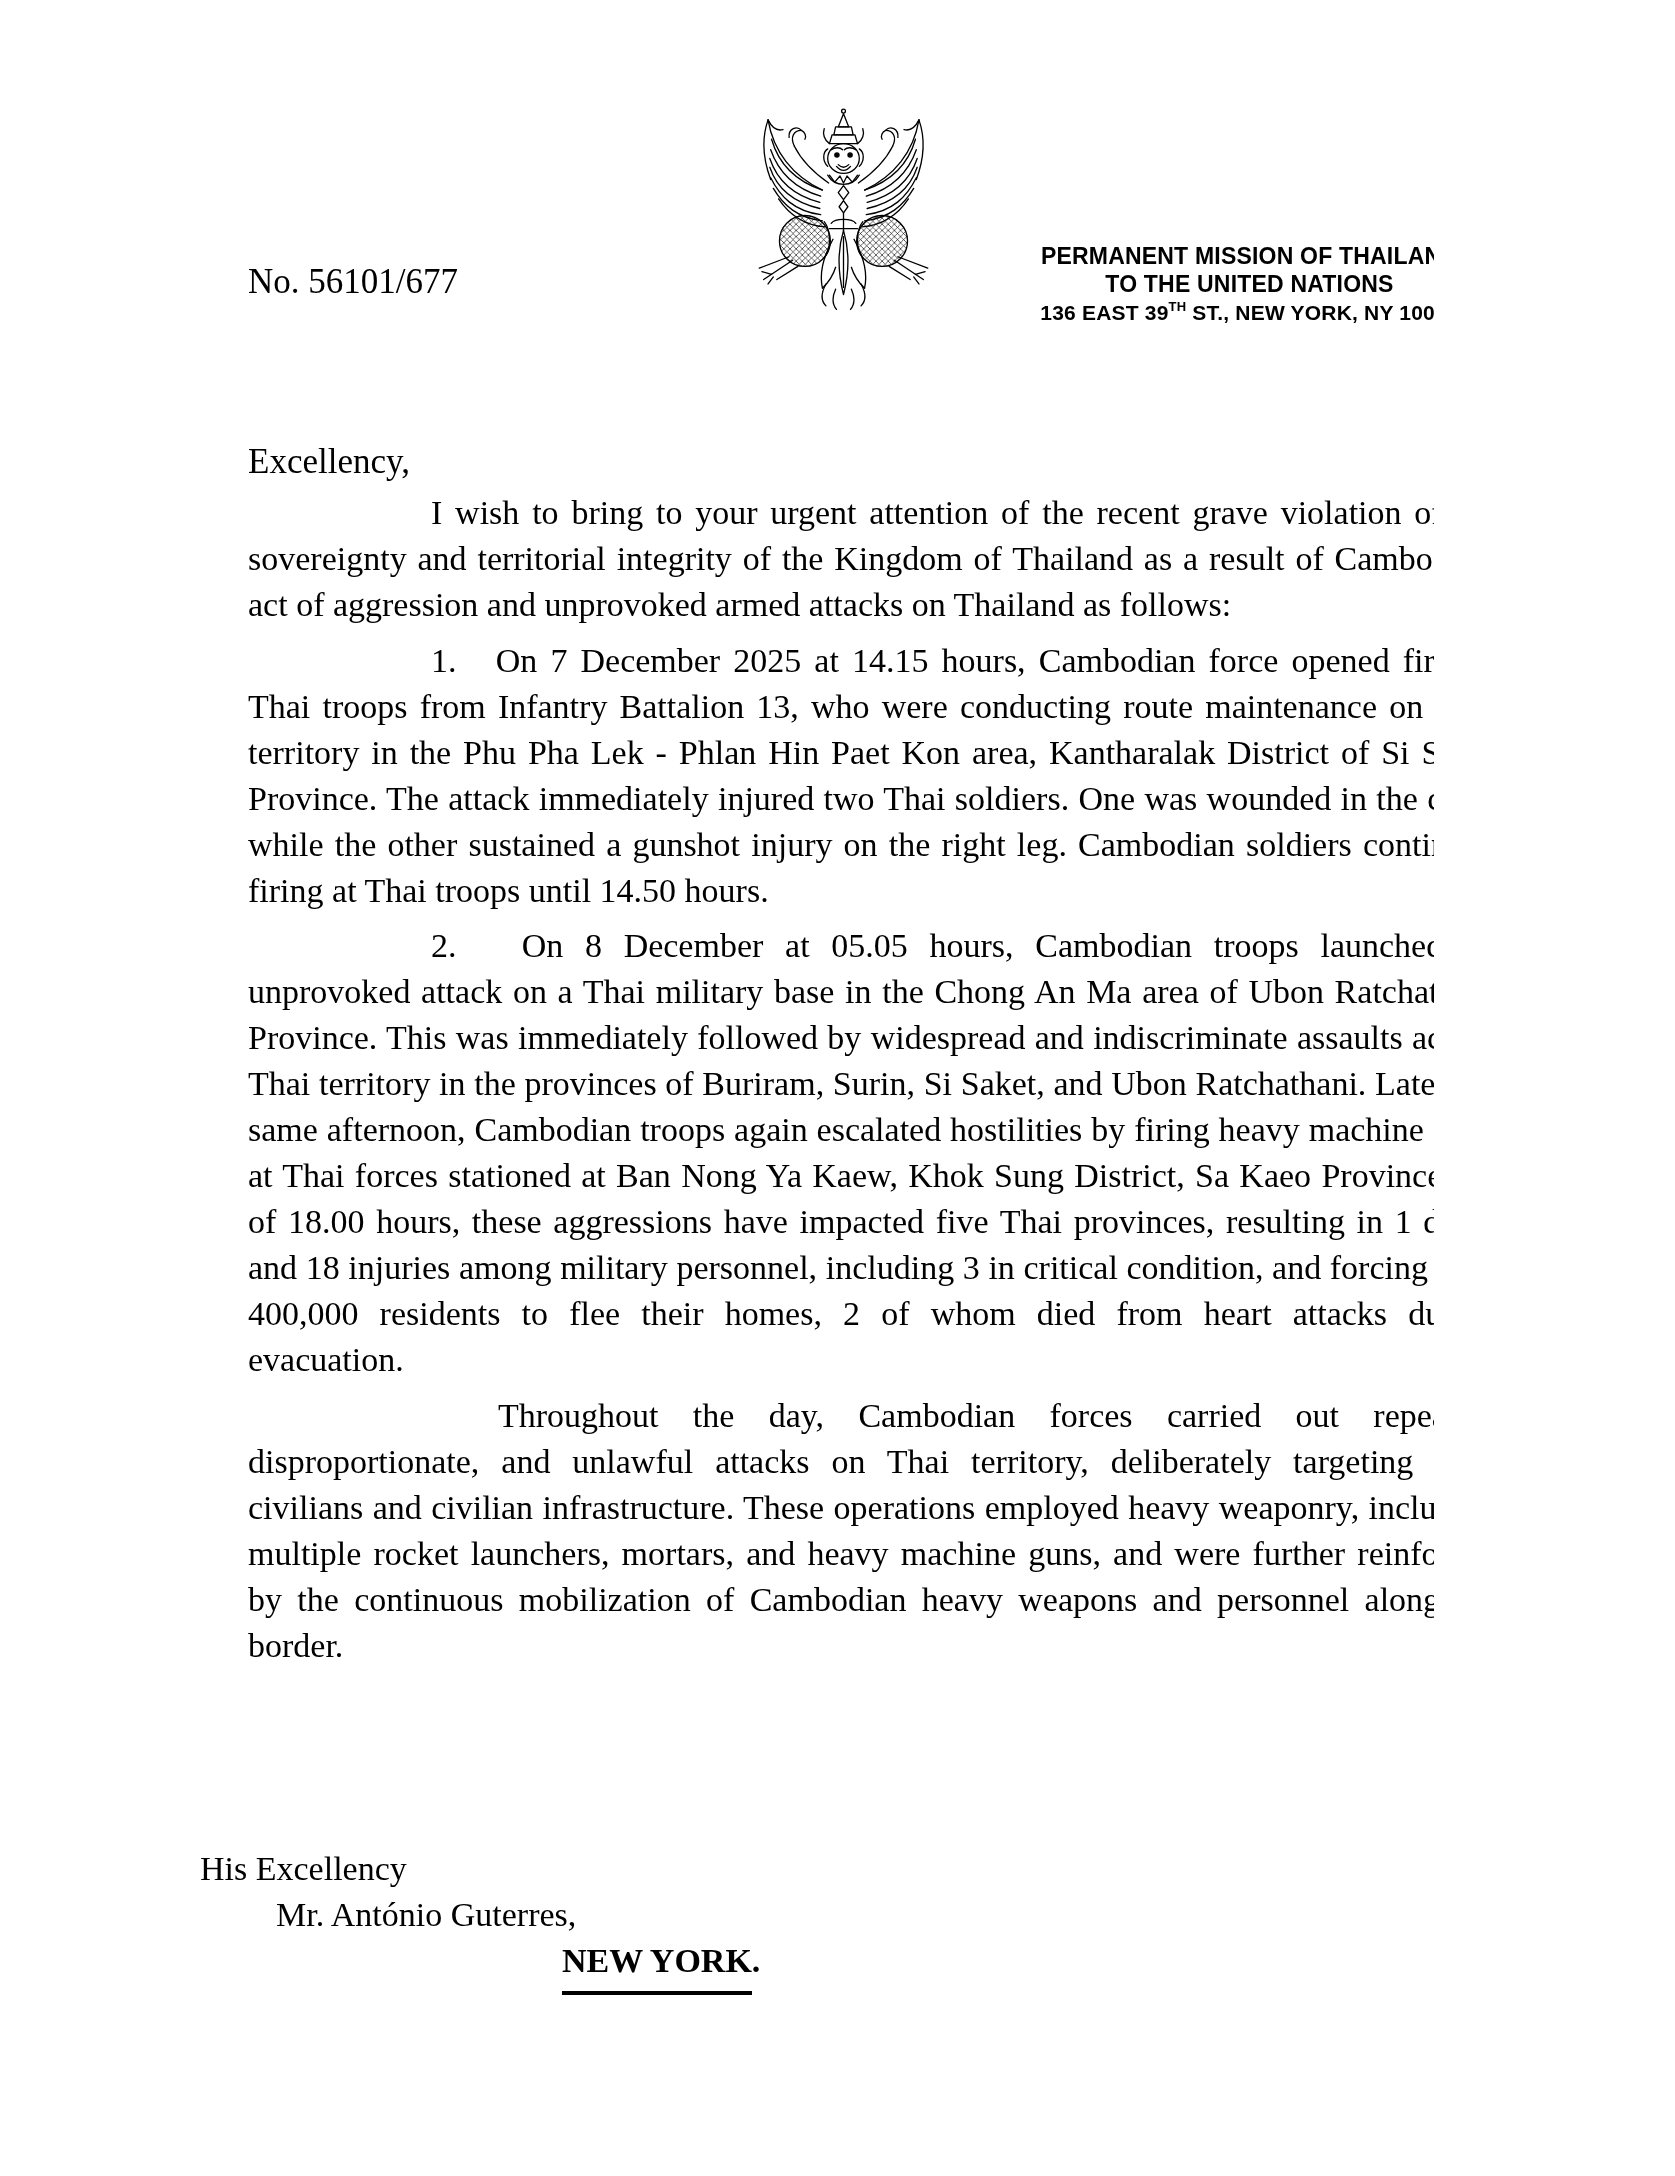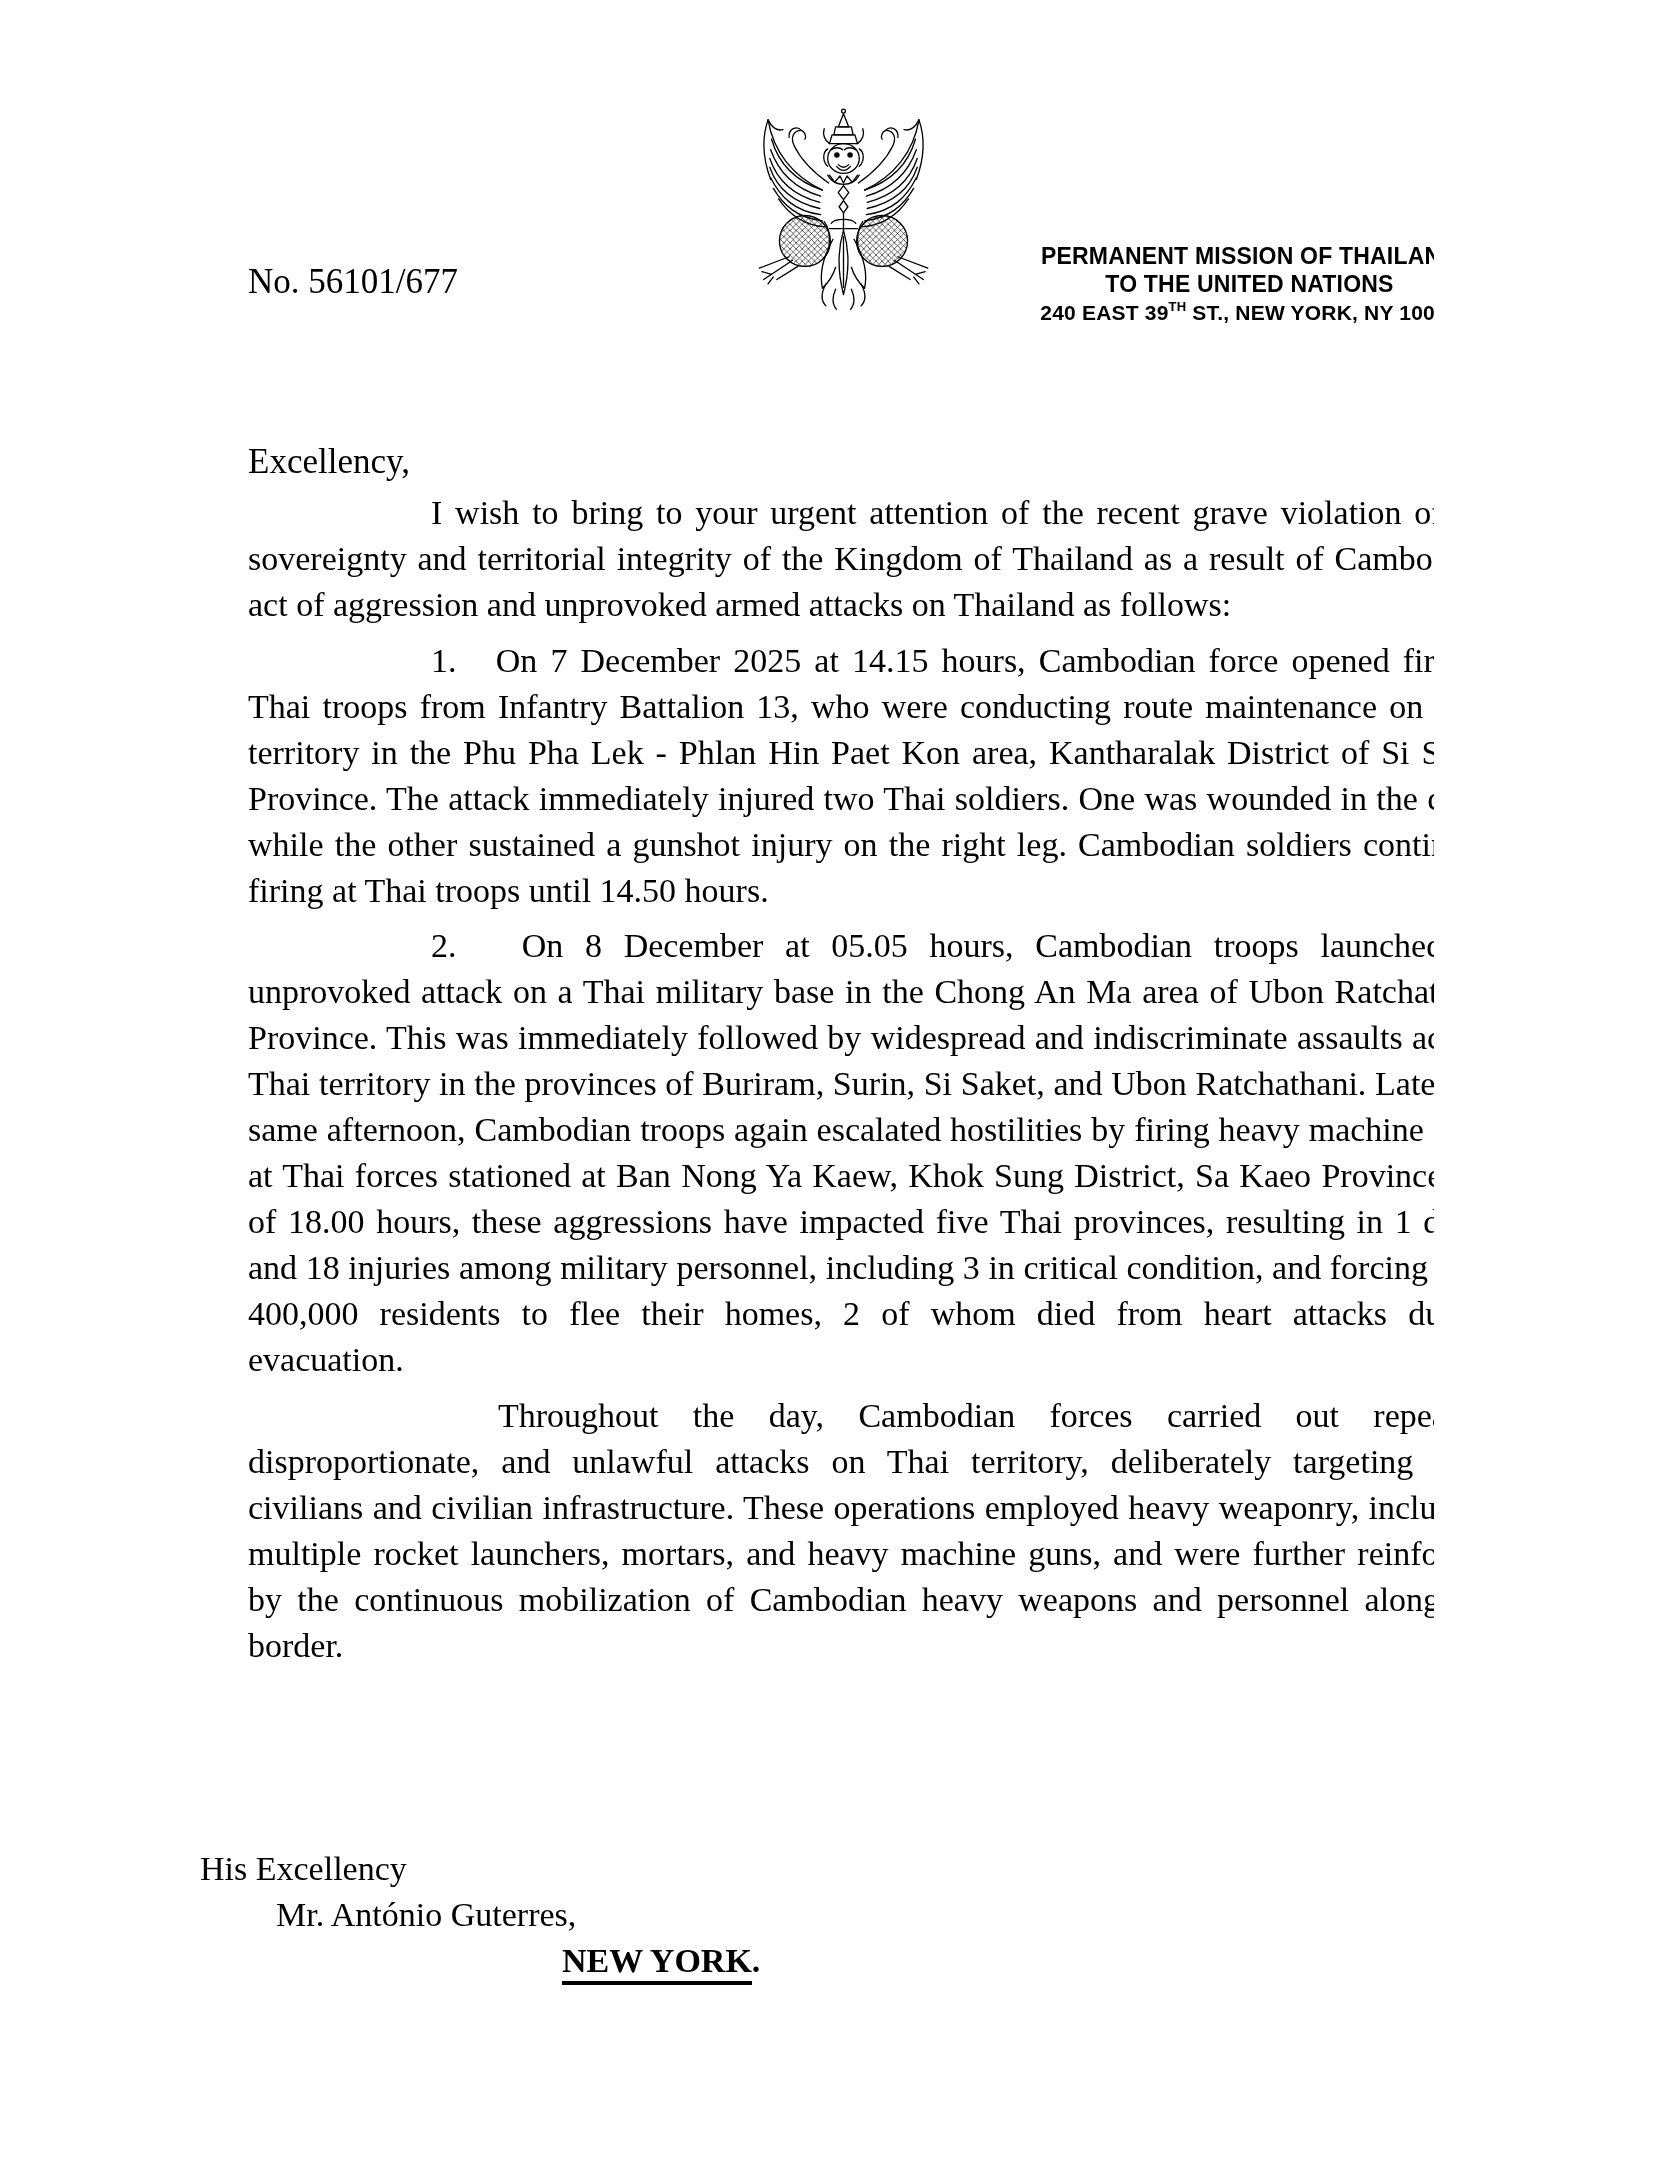"240 EAST 39" span { text: 240 -> 136 }
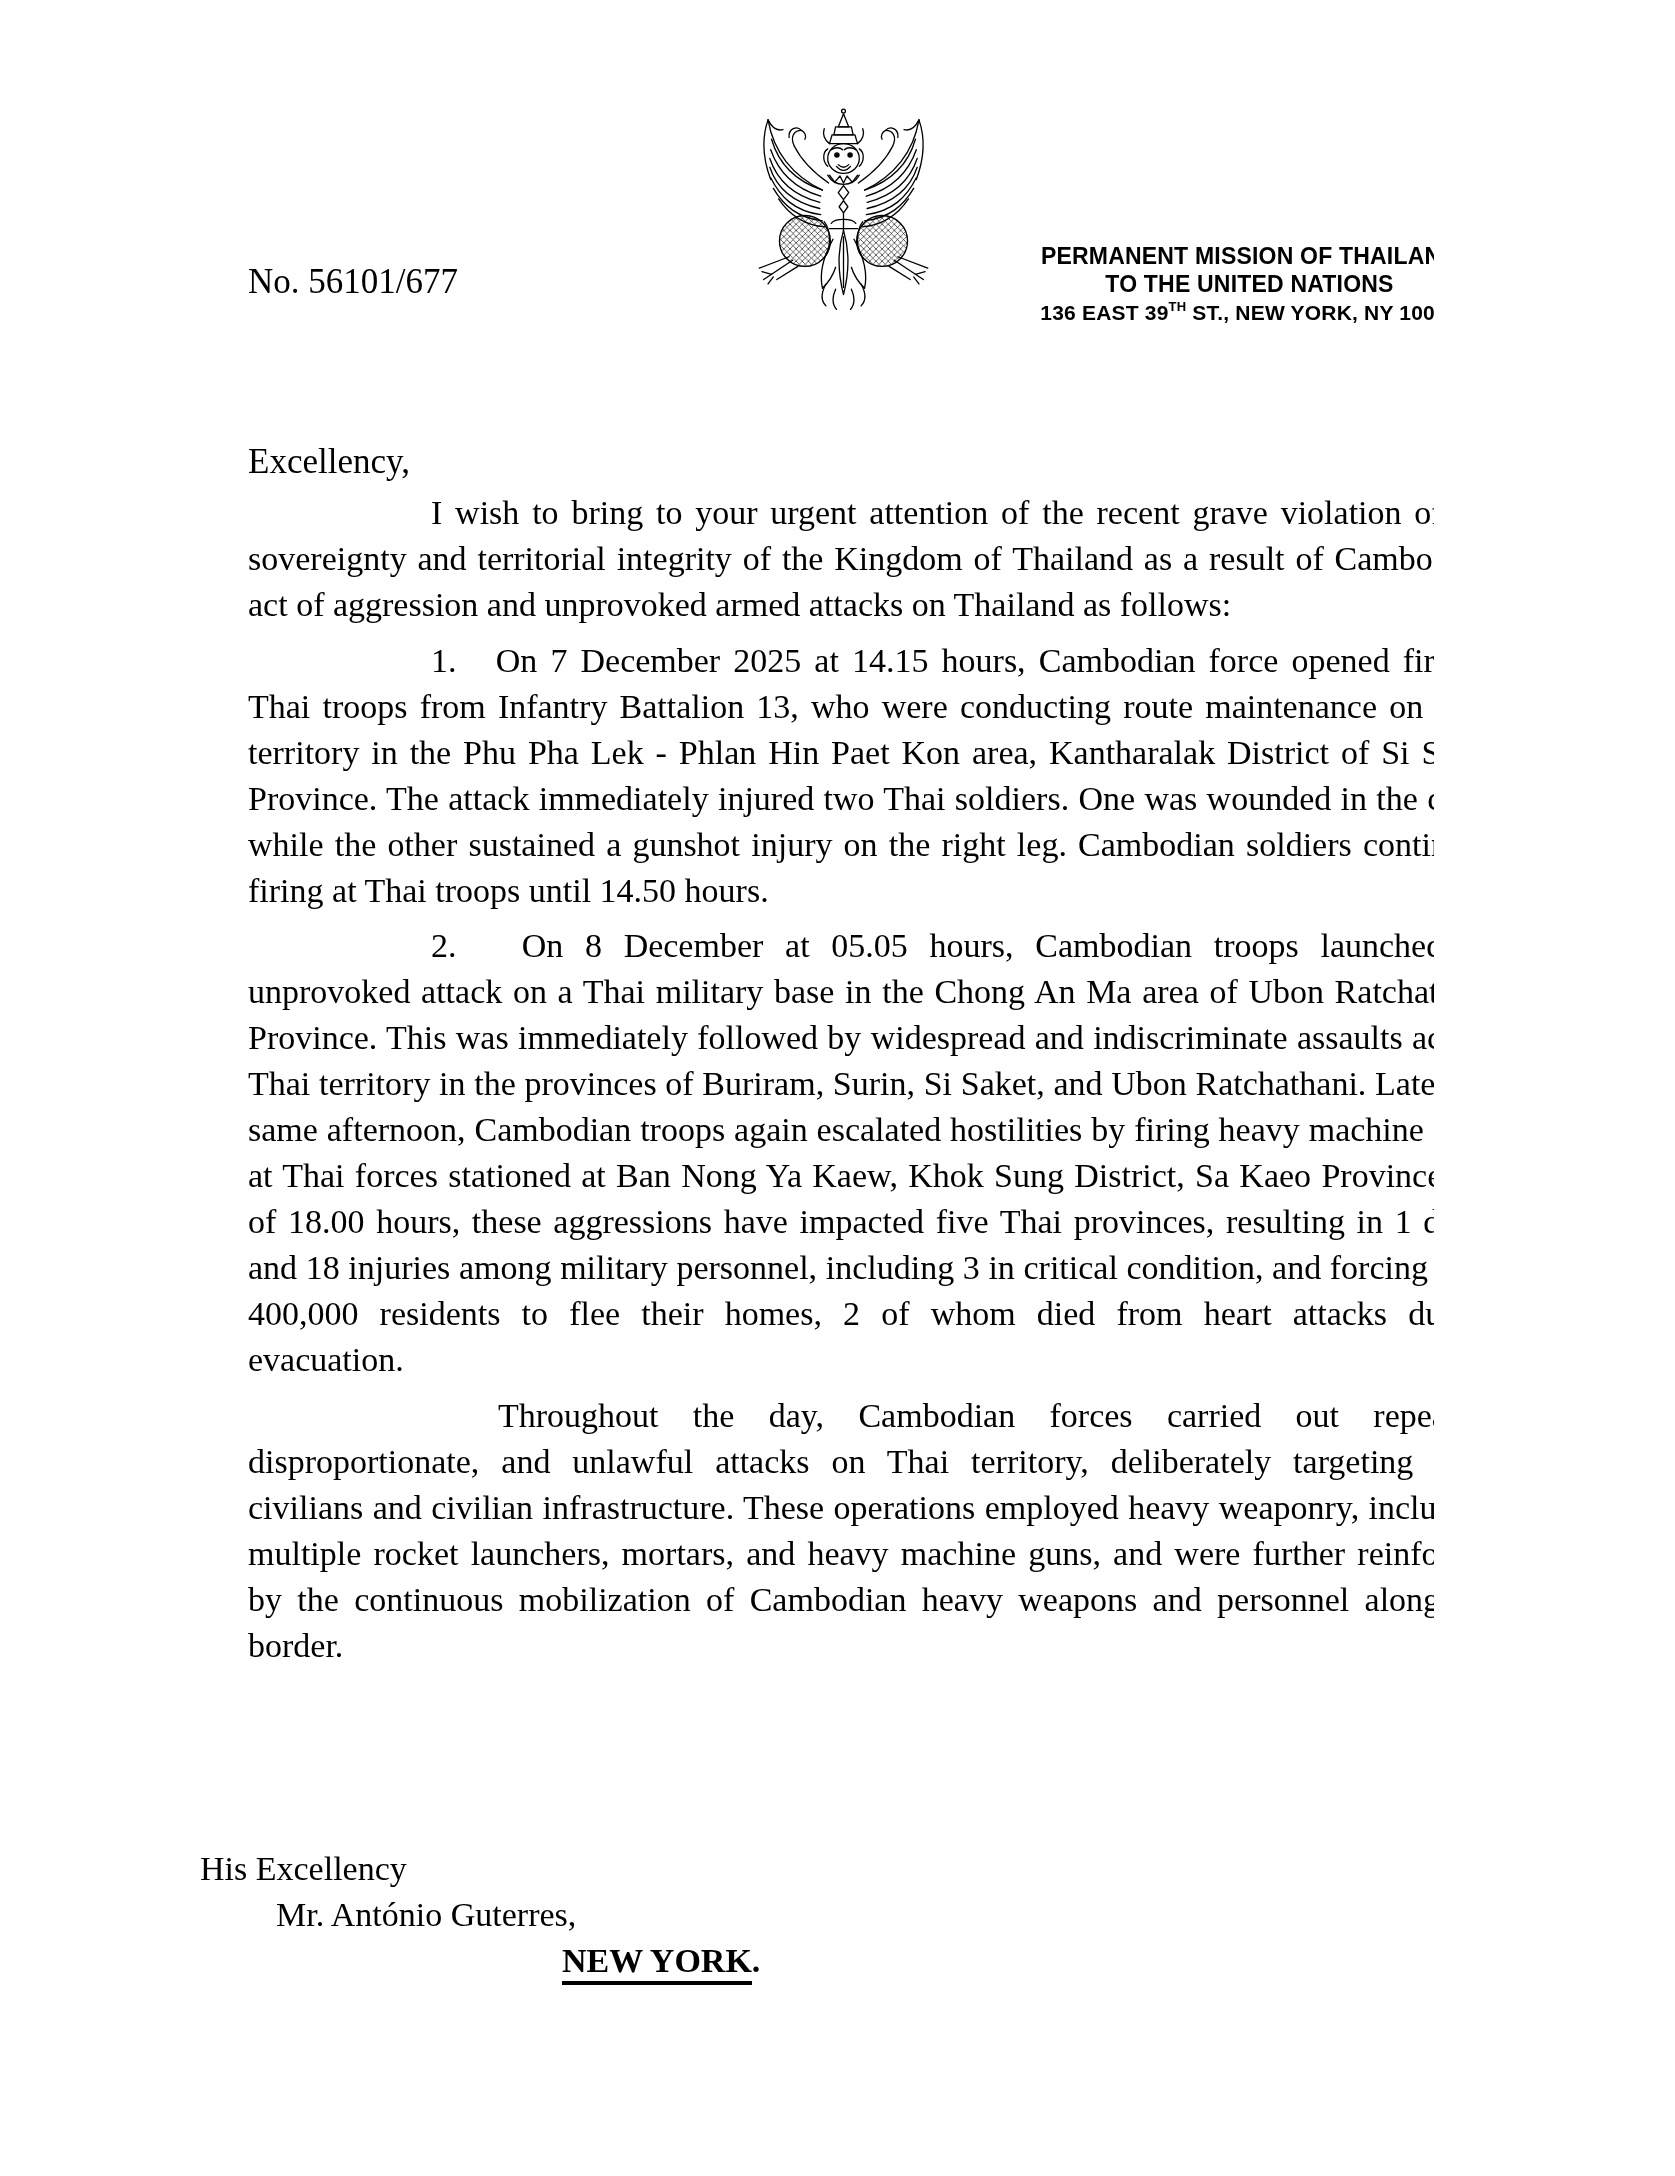"NEW YORK" .ny { padding-bottom: 2px -> 12px }
